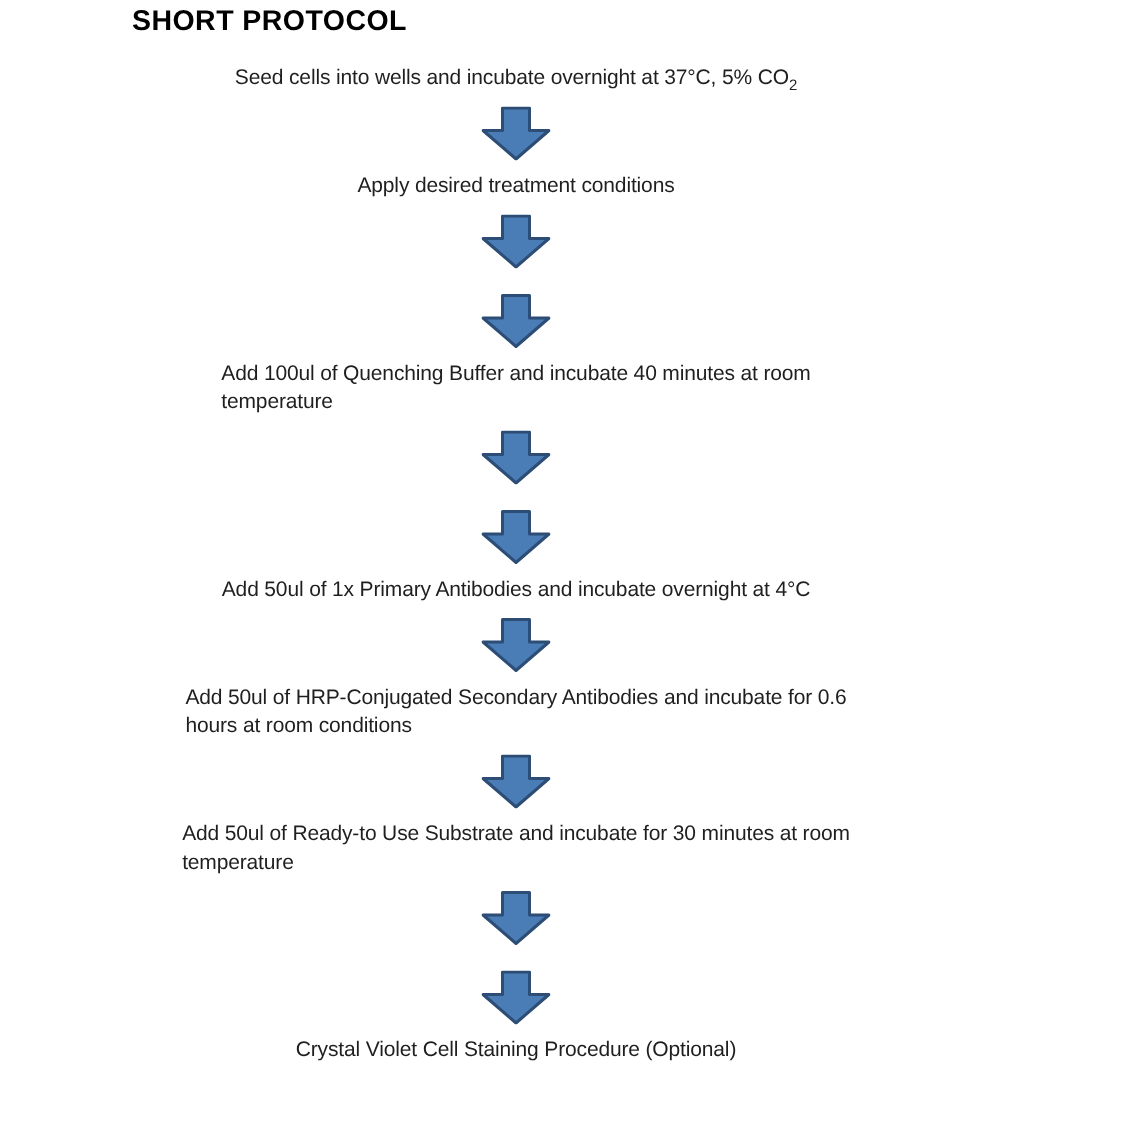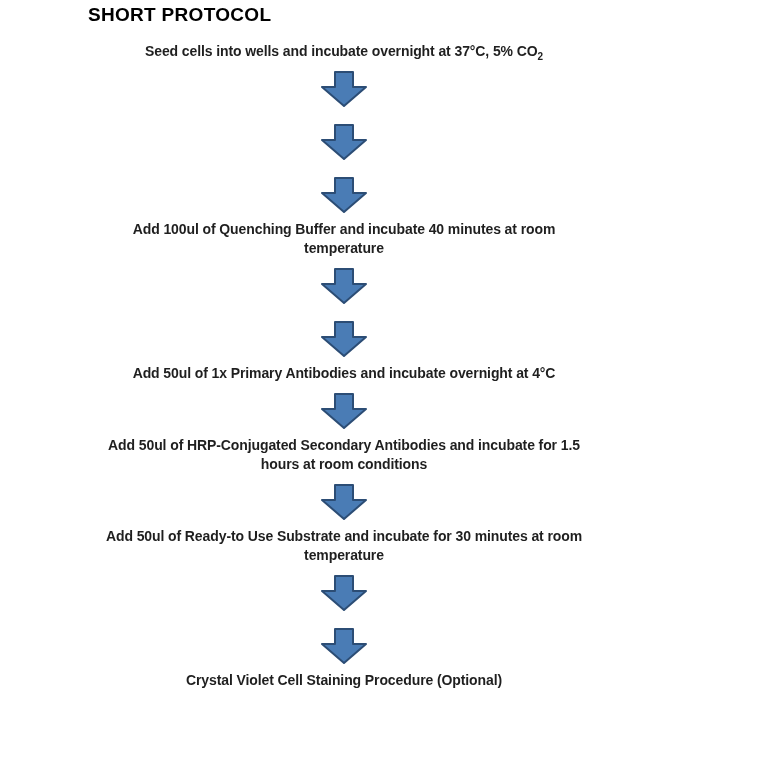"Seed cells into wells and" .step-text { font-weight: bold -> normal; text-align: center -> left }
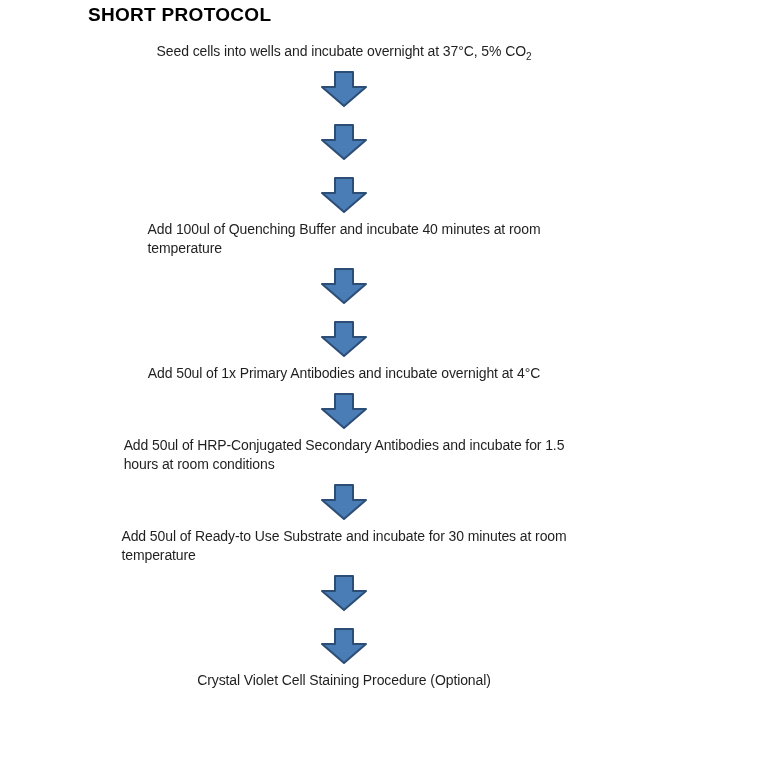"Apply desired treatment conditions" div.step-text { html: none -> <div> <div>Apply desired treatment conditions</div> </div> }
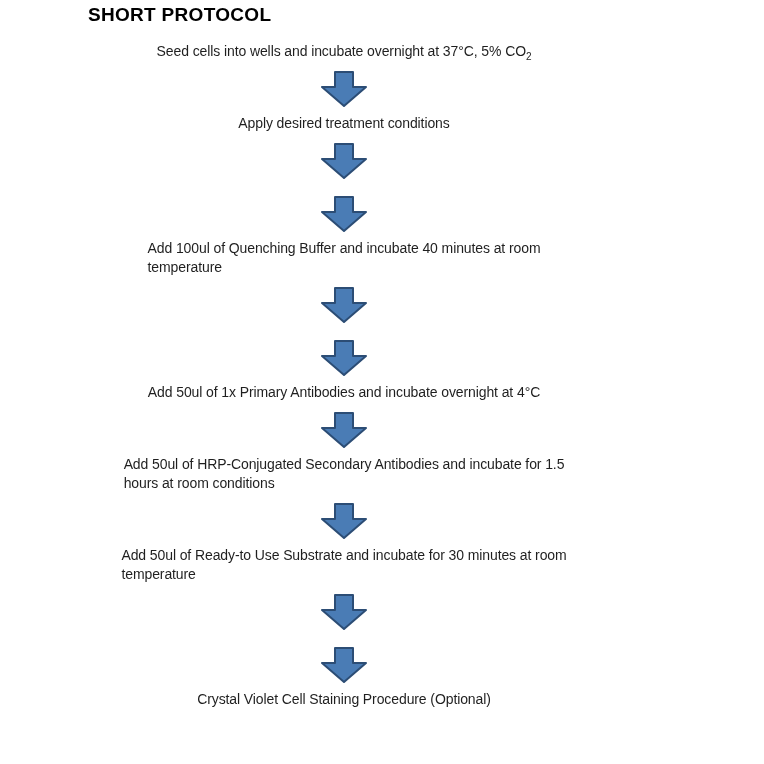"Add 50ul of HRP-Conjugated Secondary" div { text: 1.5 -> 0.6 }
